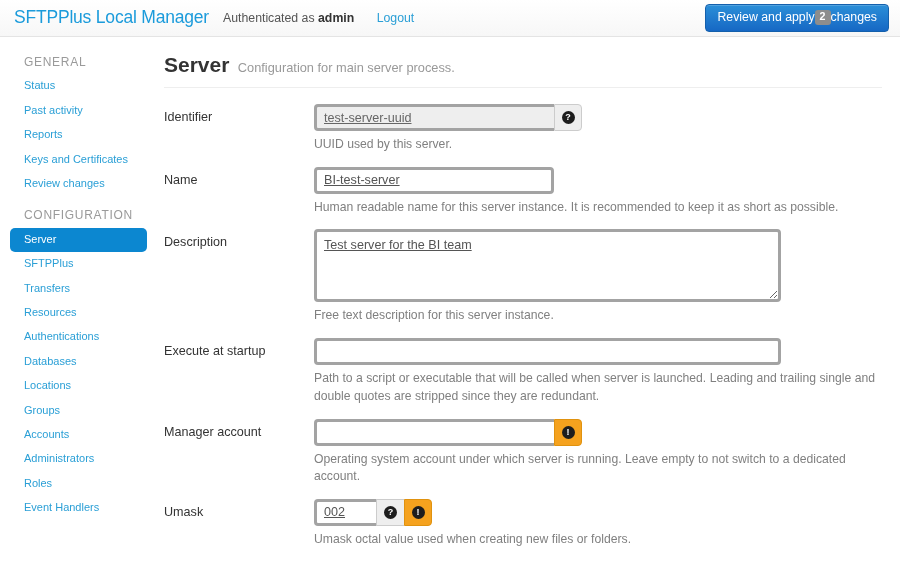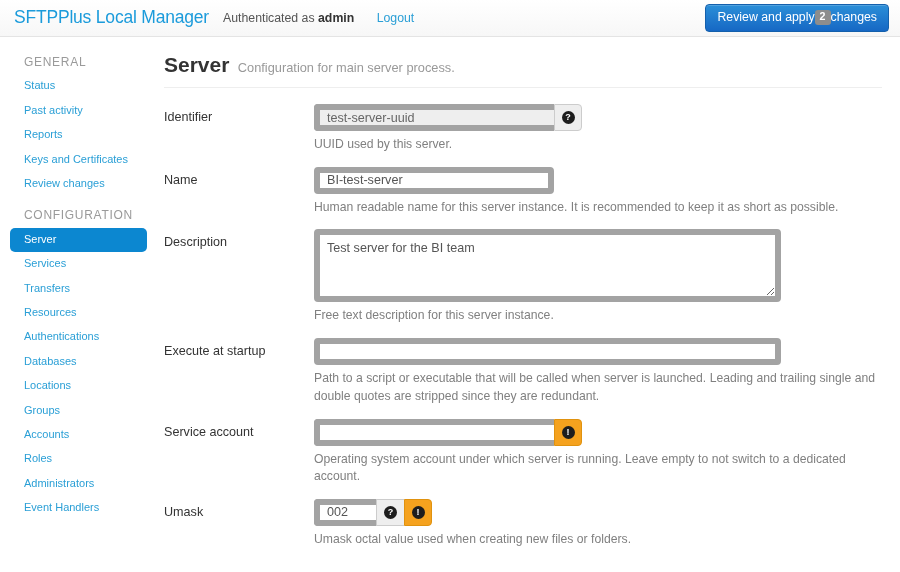"test-server-uuid" .txt { border: 6px solid #a3a3a3 -> 3px solid #a3a3a3; text-decoration: none -> underline }
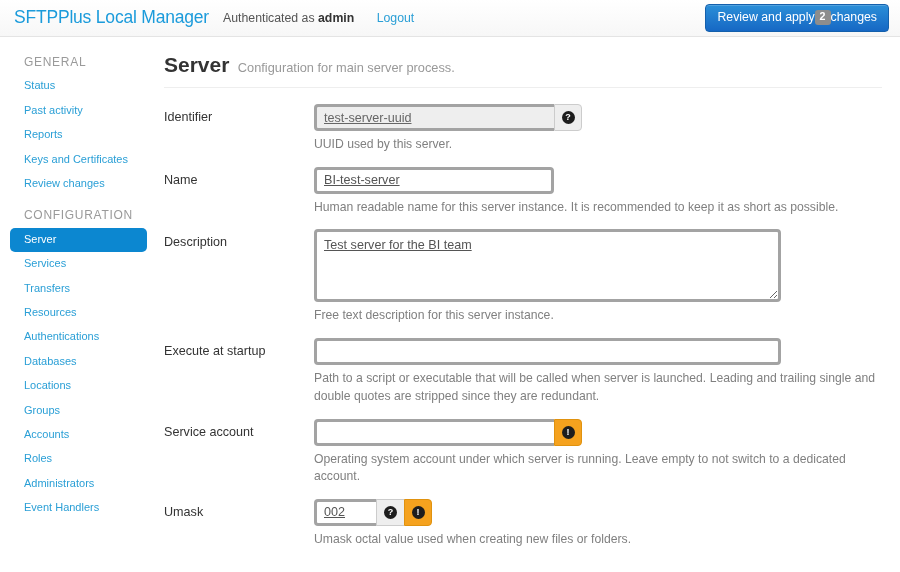"Services" a.nav-item { text: Services -> SFTPPlus }
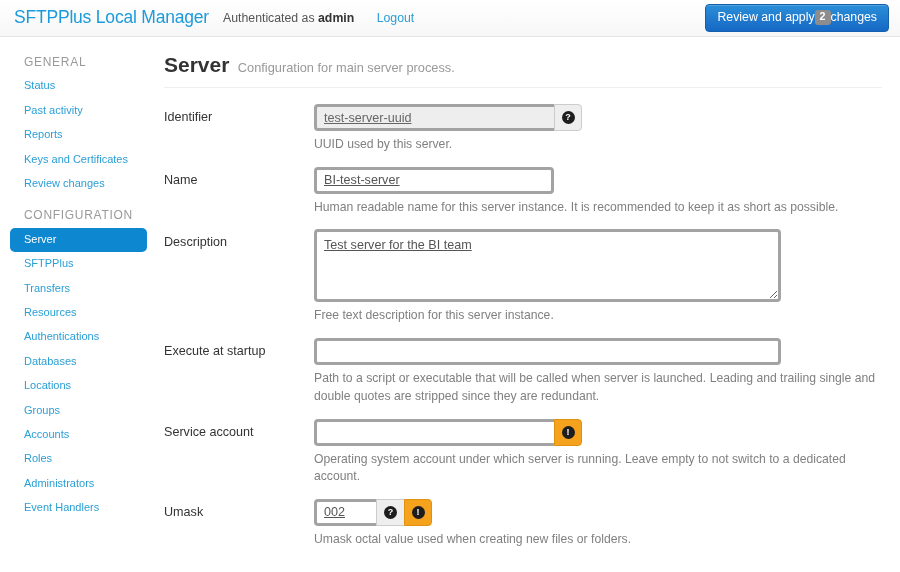"Service account" div.form-label { text: Service -> Manager }
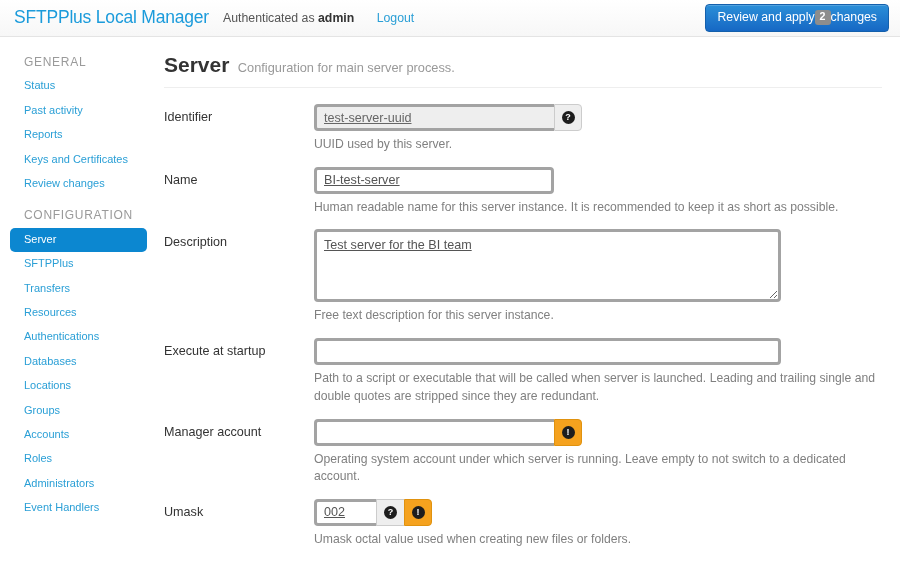"Roles" a.nav-item { order: before "Administrators" -> after "Administrators" }
